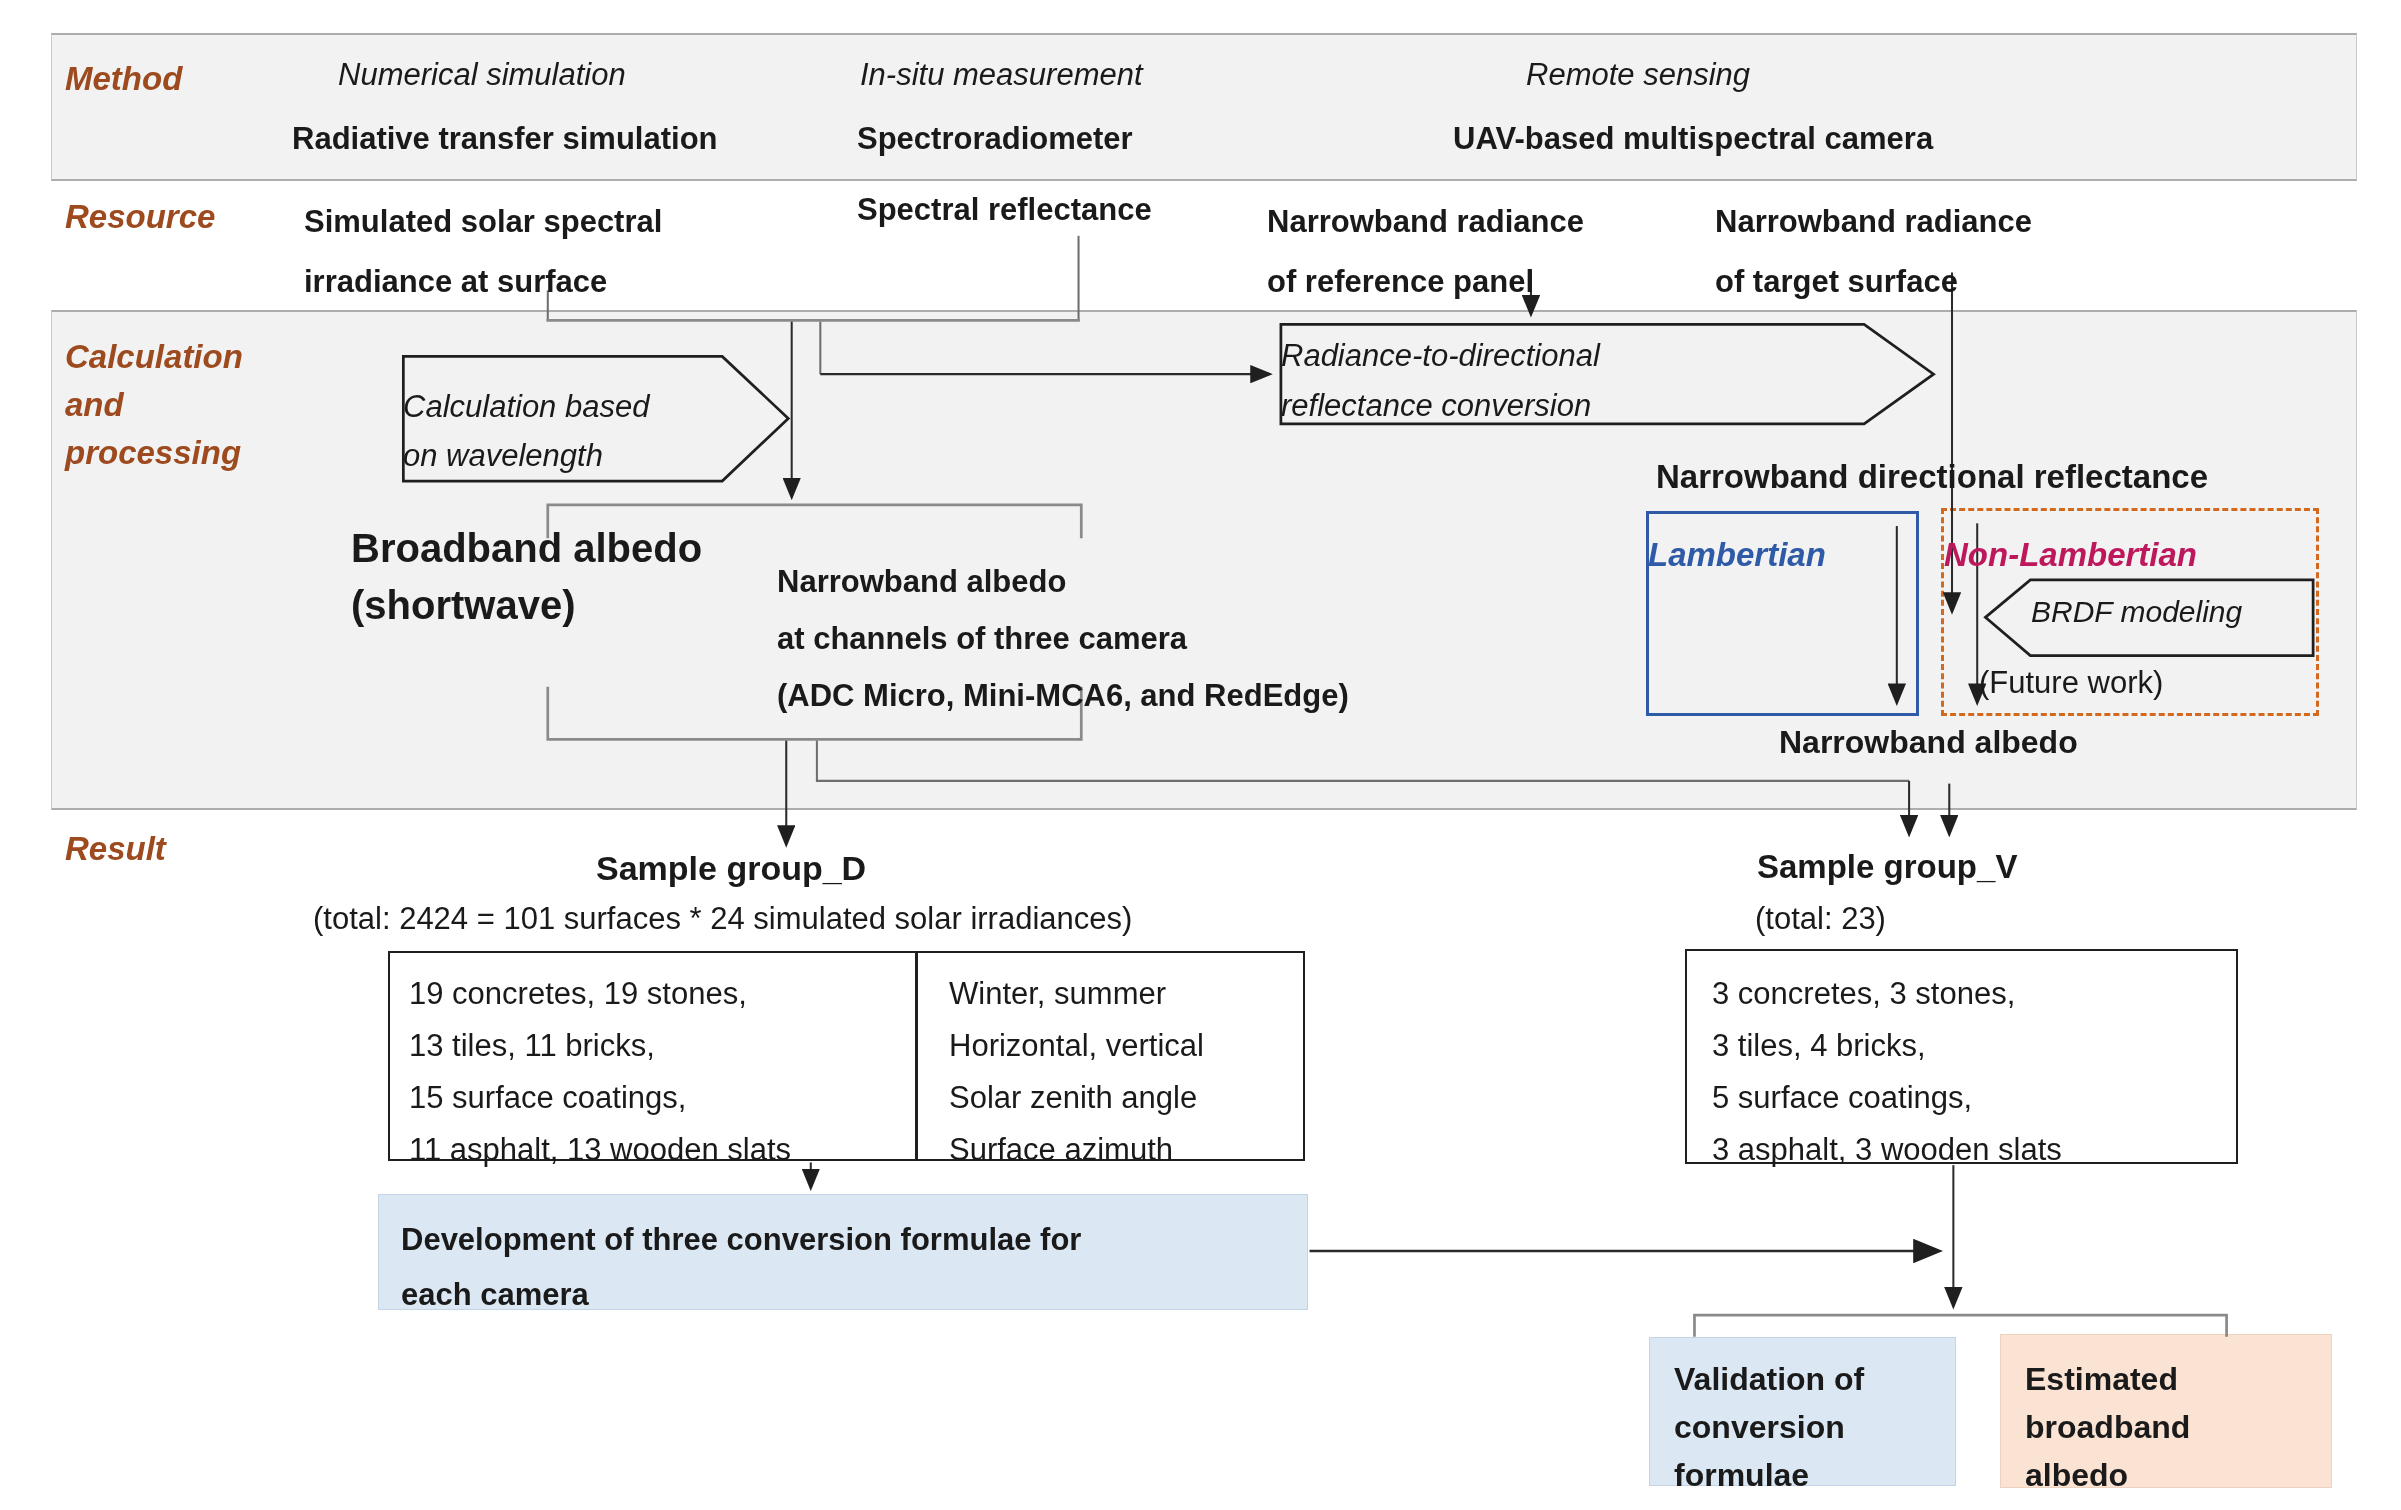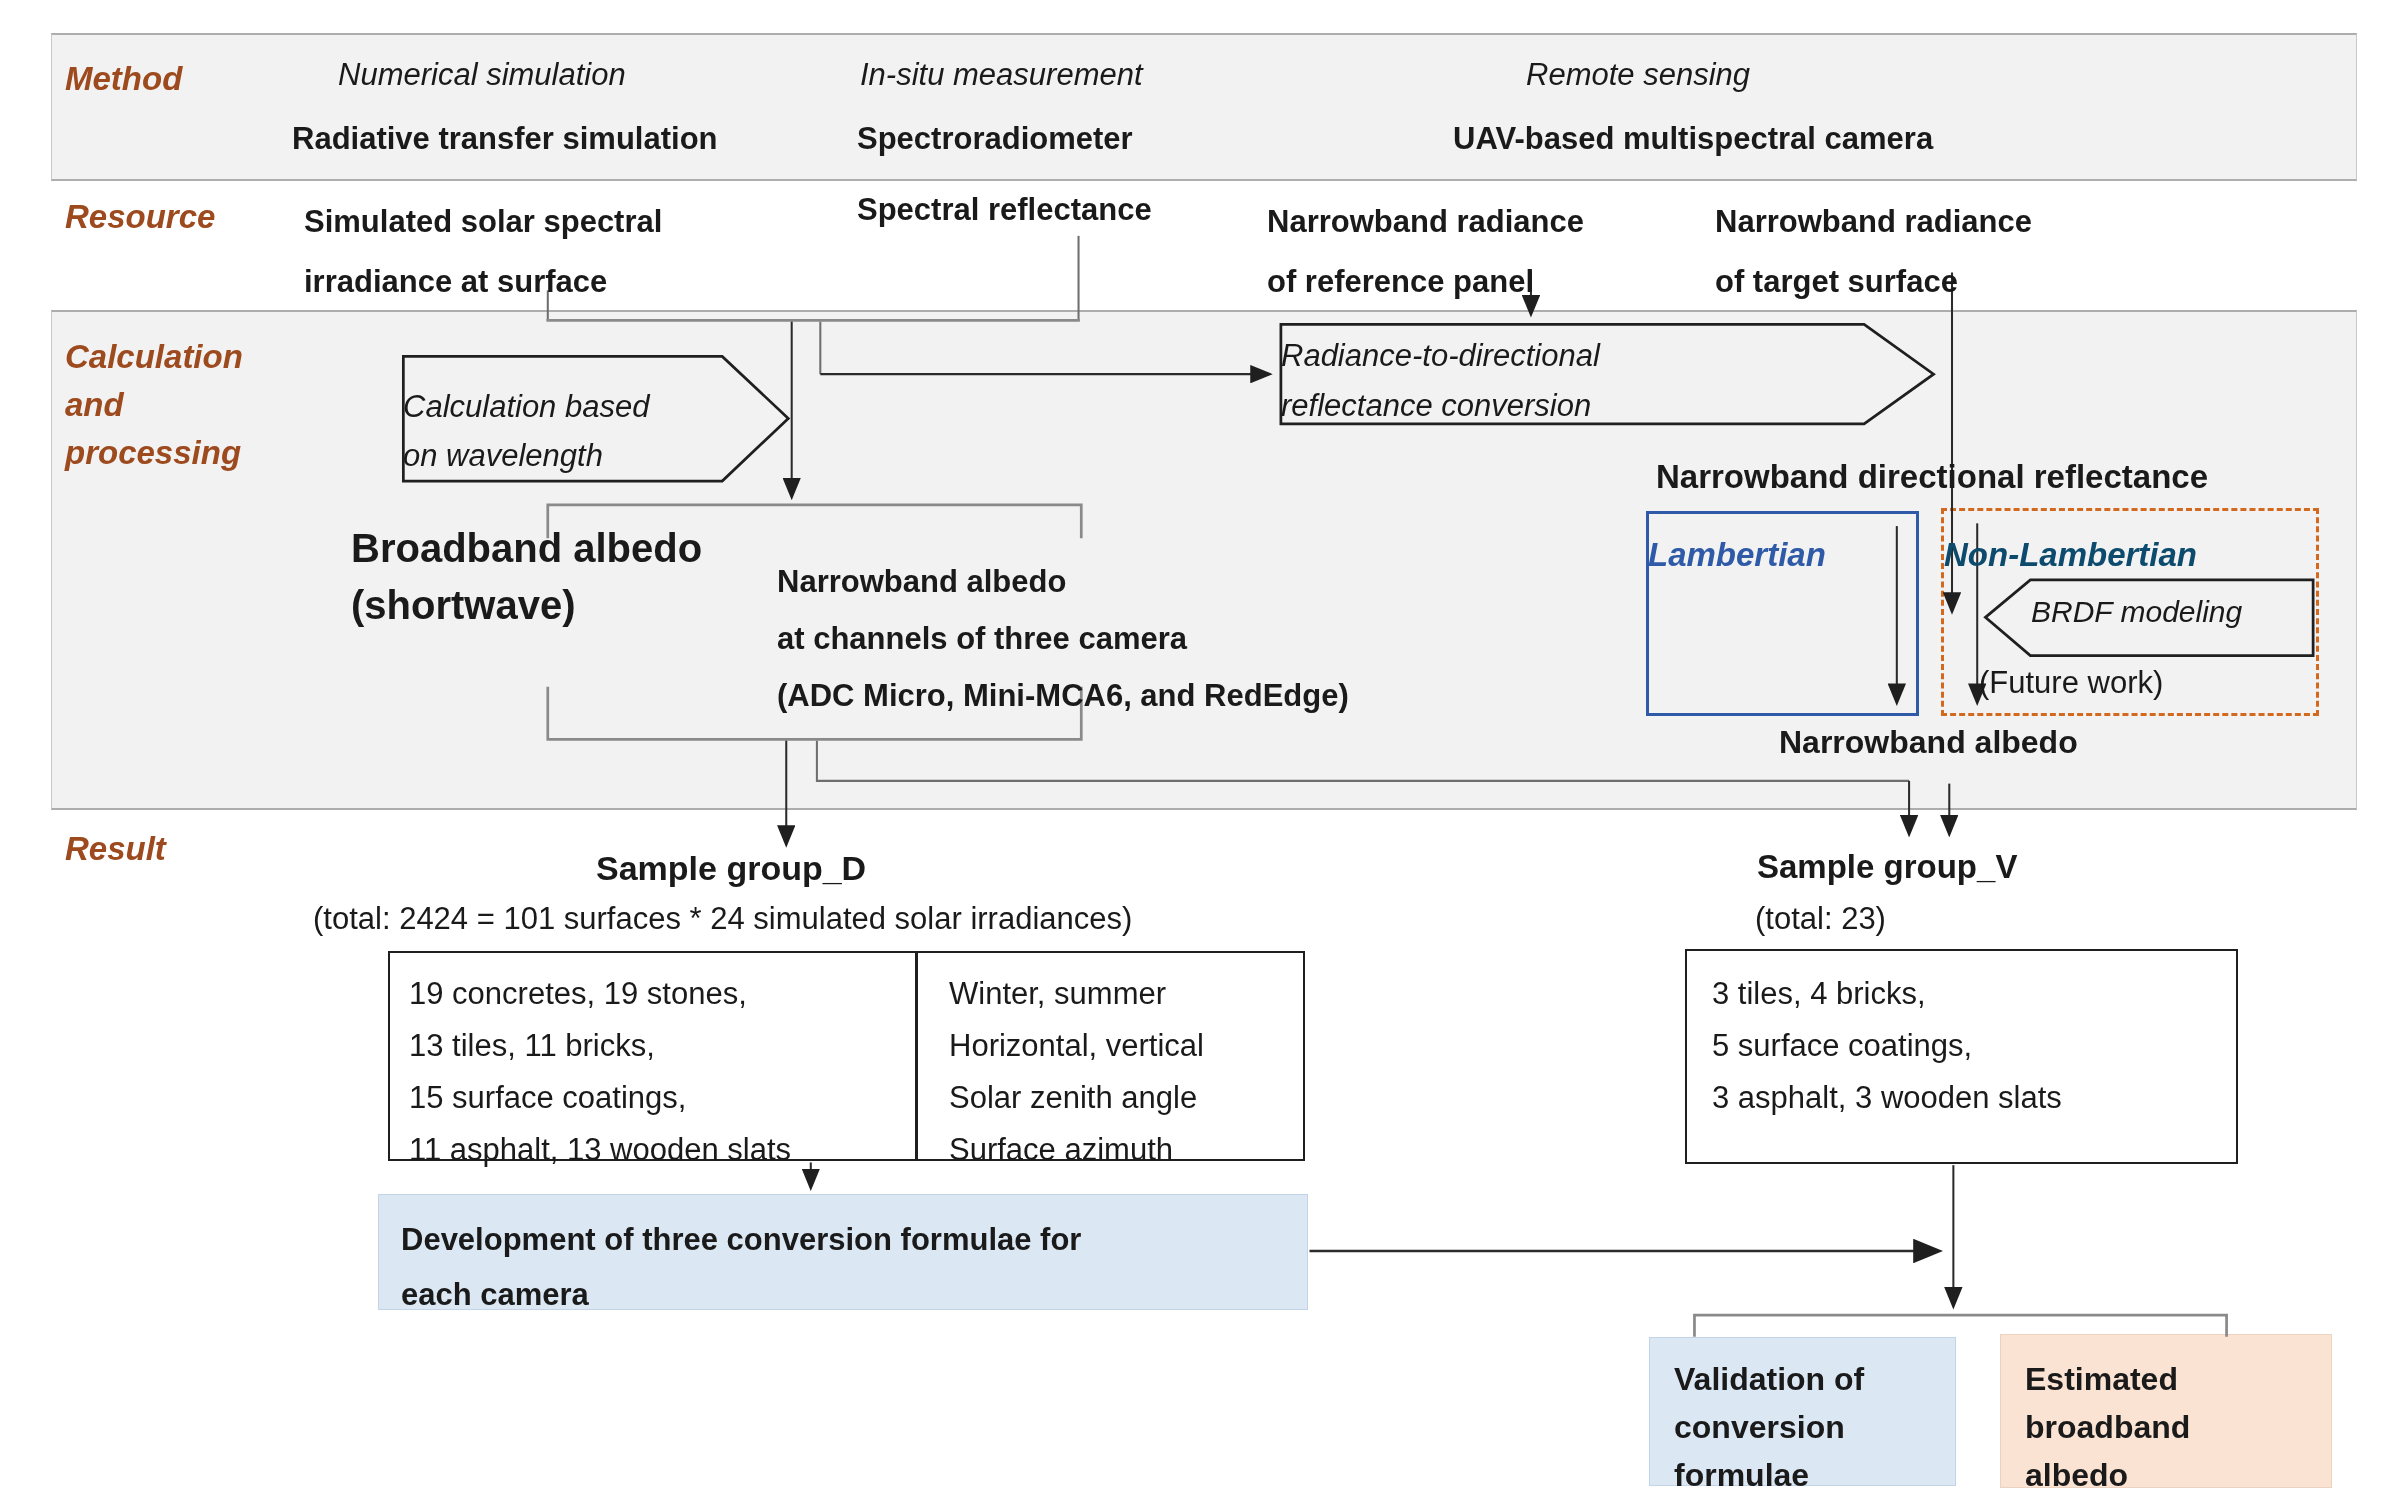"Non-Lambertian" .orange { color: #0c4a6e -> #be185d }
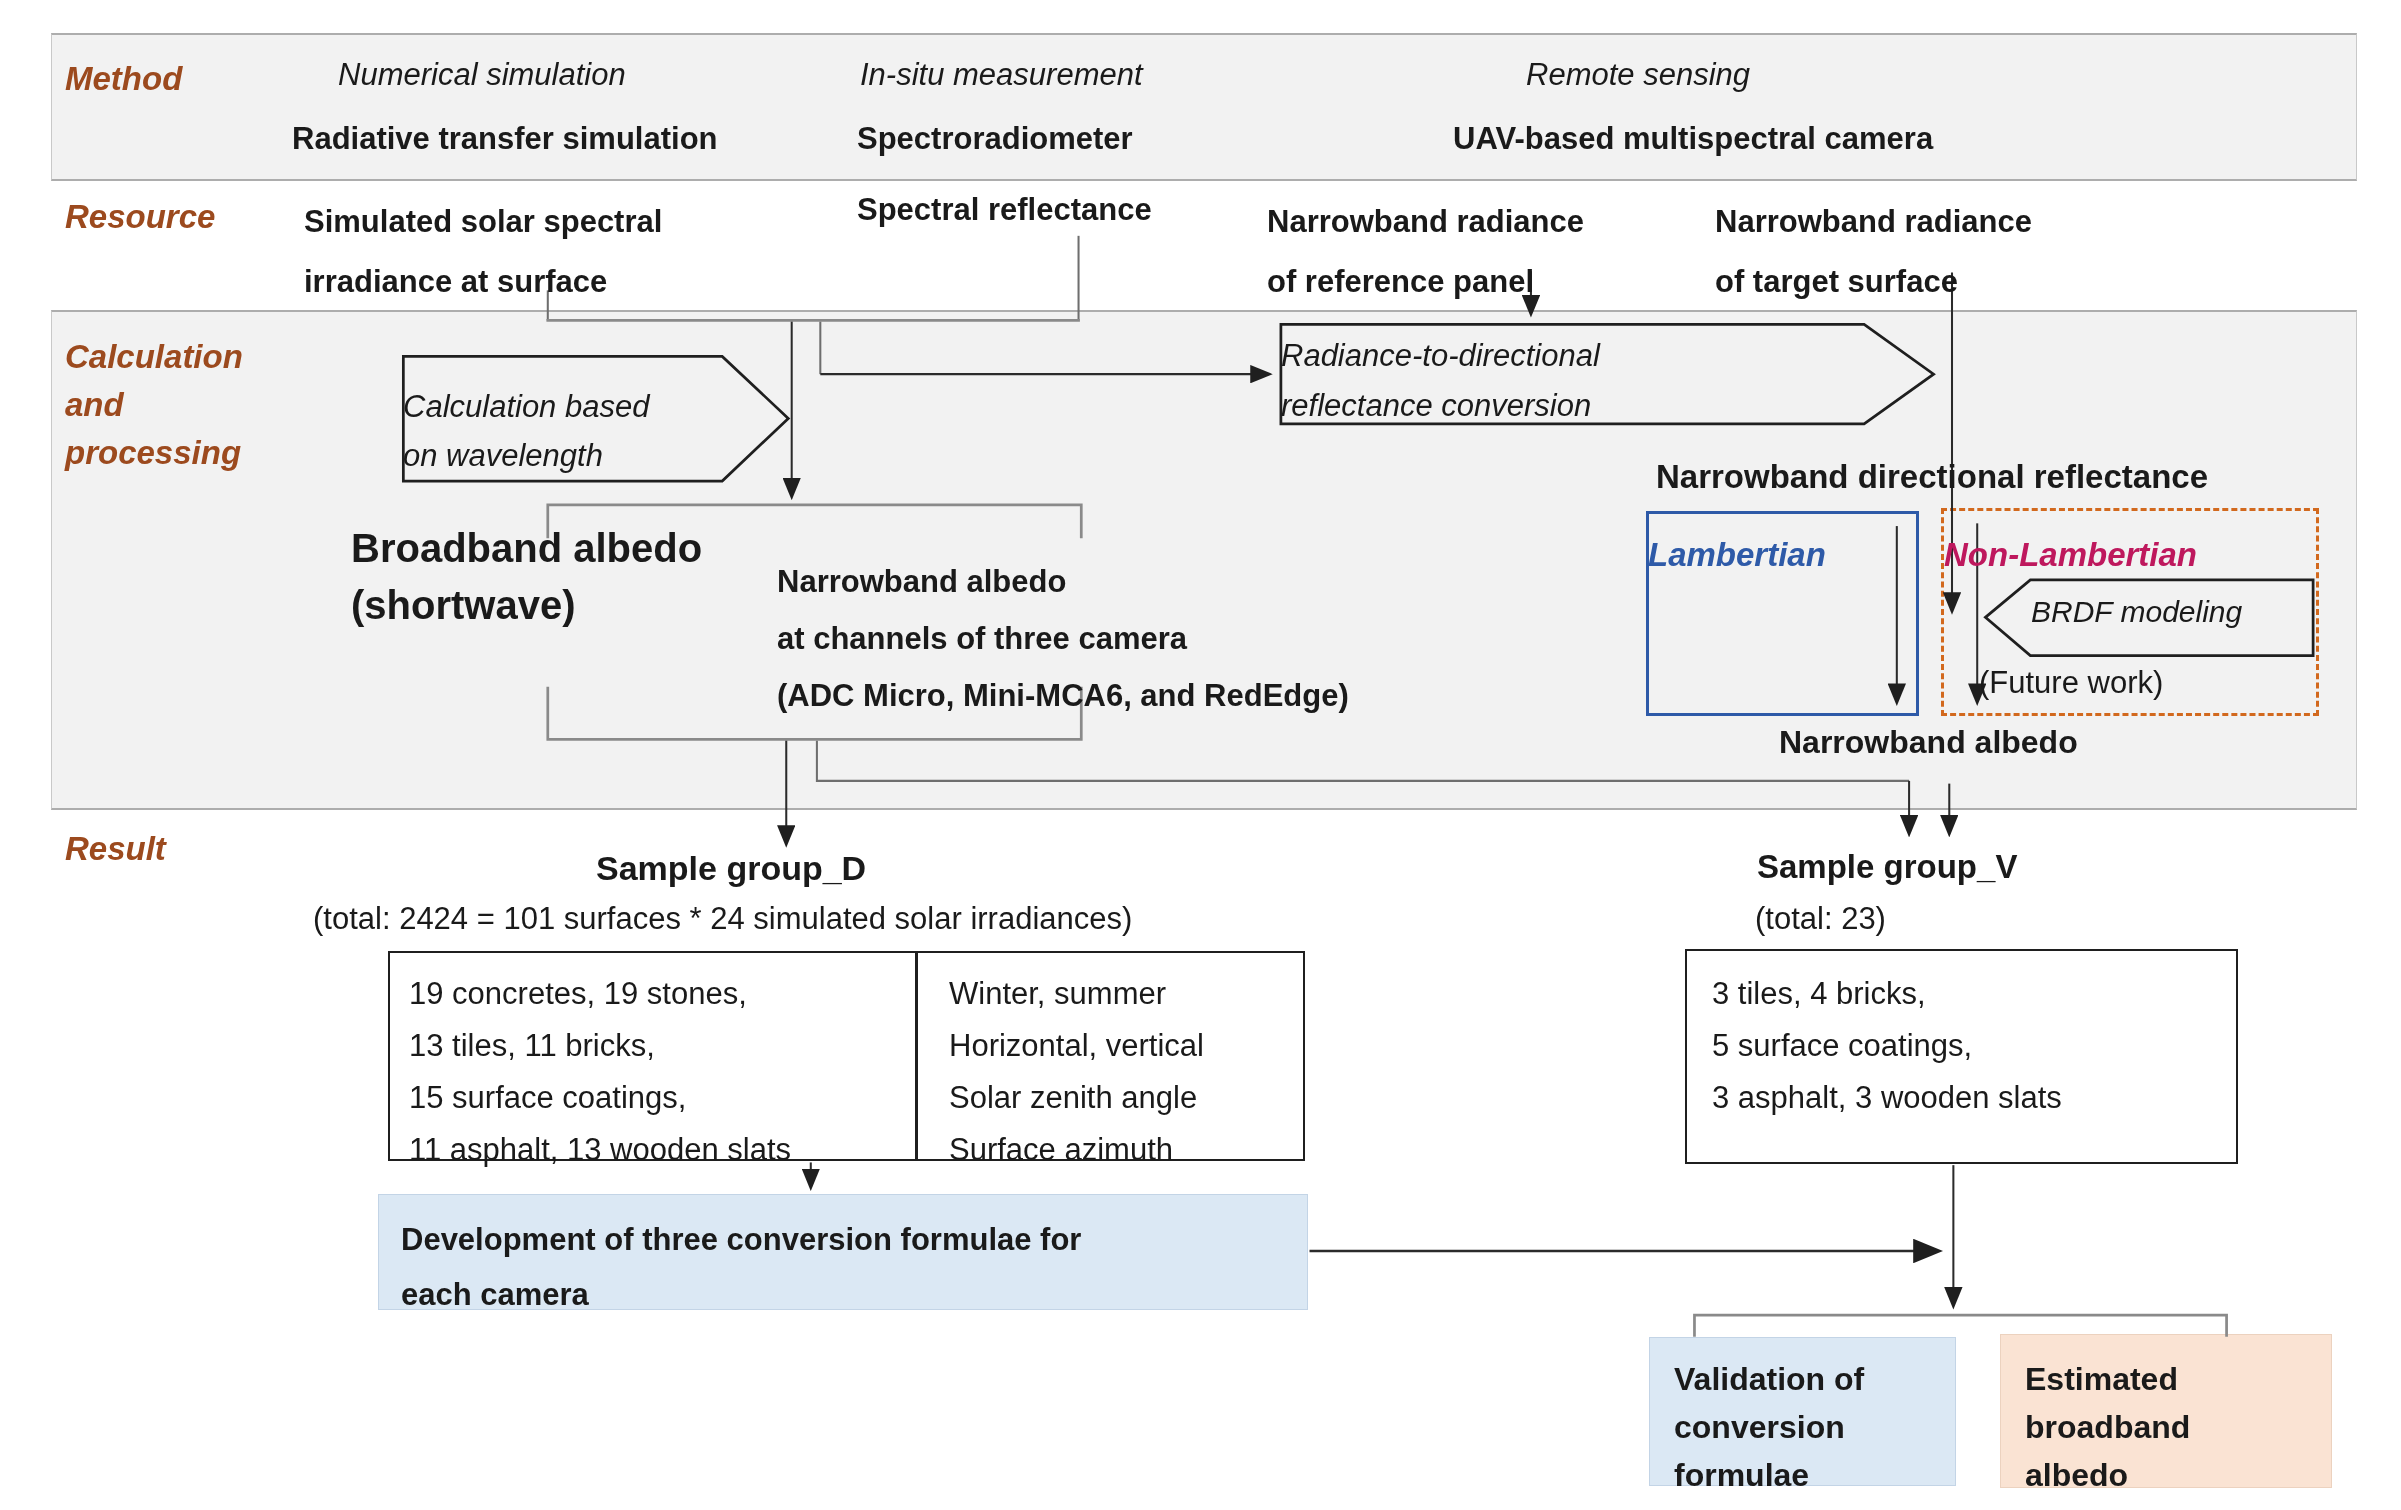"3 concretes, 3 stones," div { html: none -> <div>3 concretes, 3 stones,</div> }
